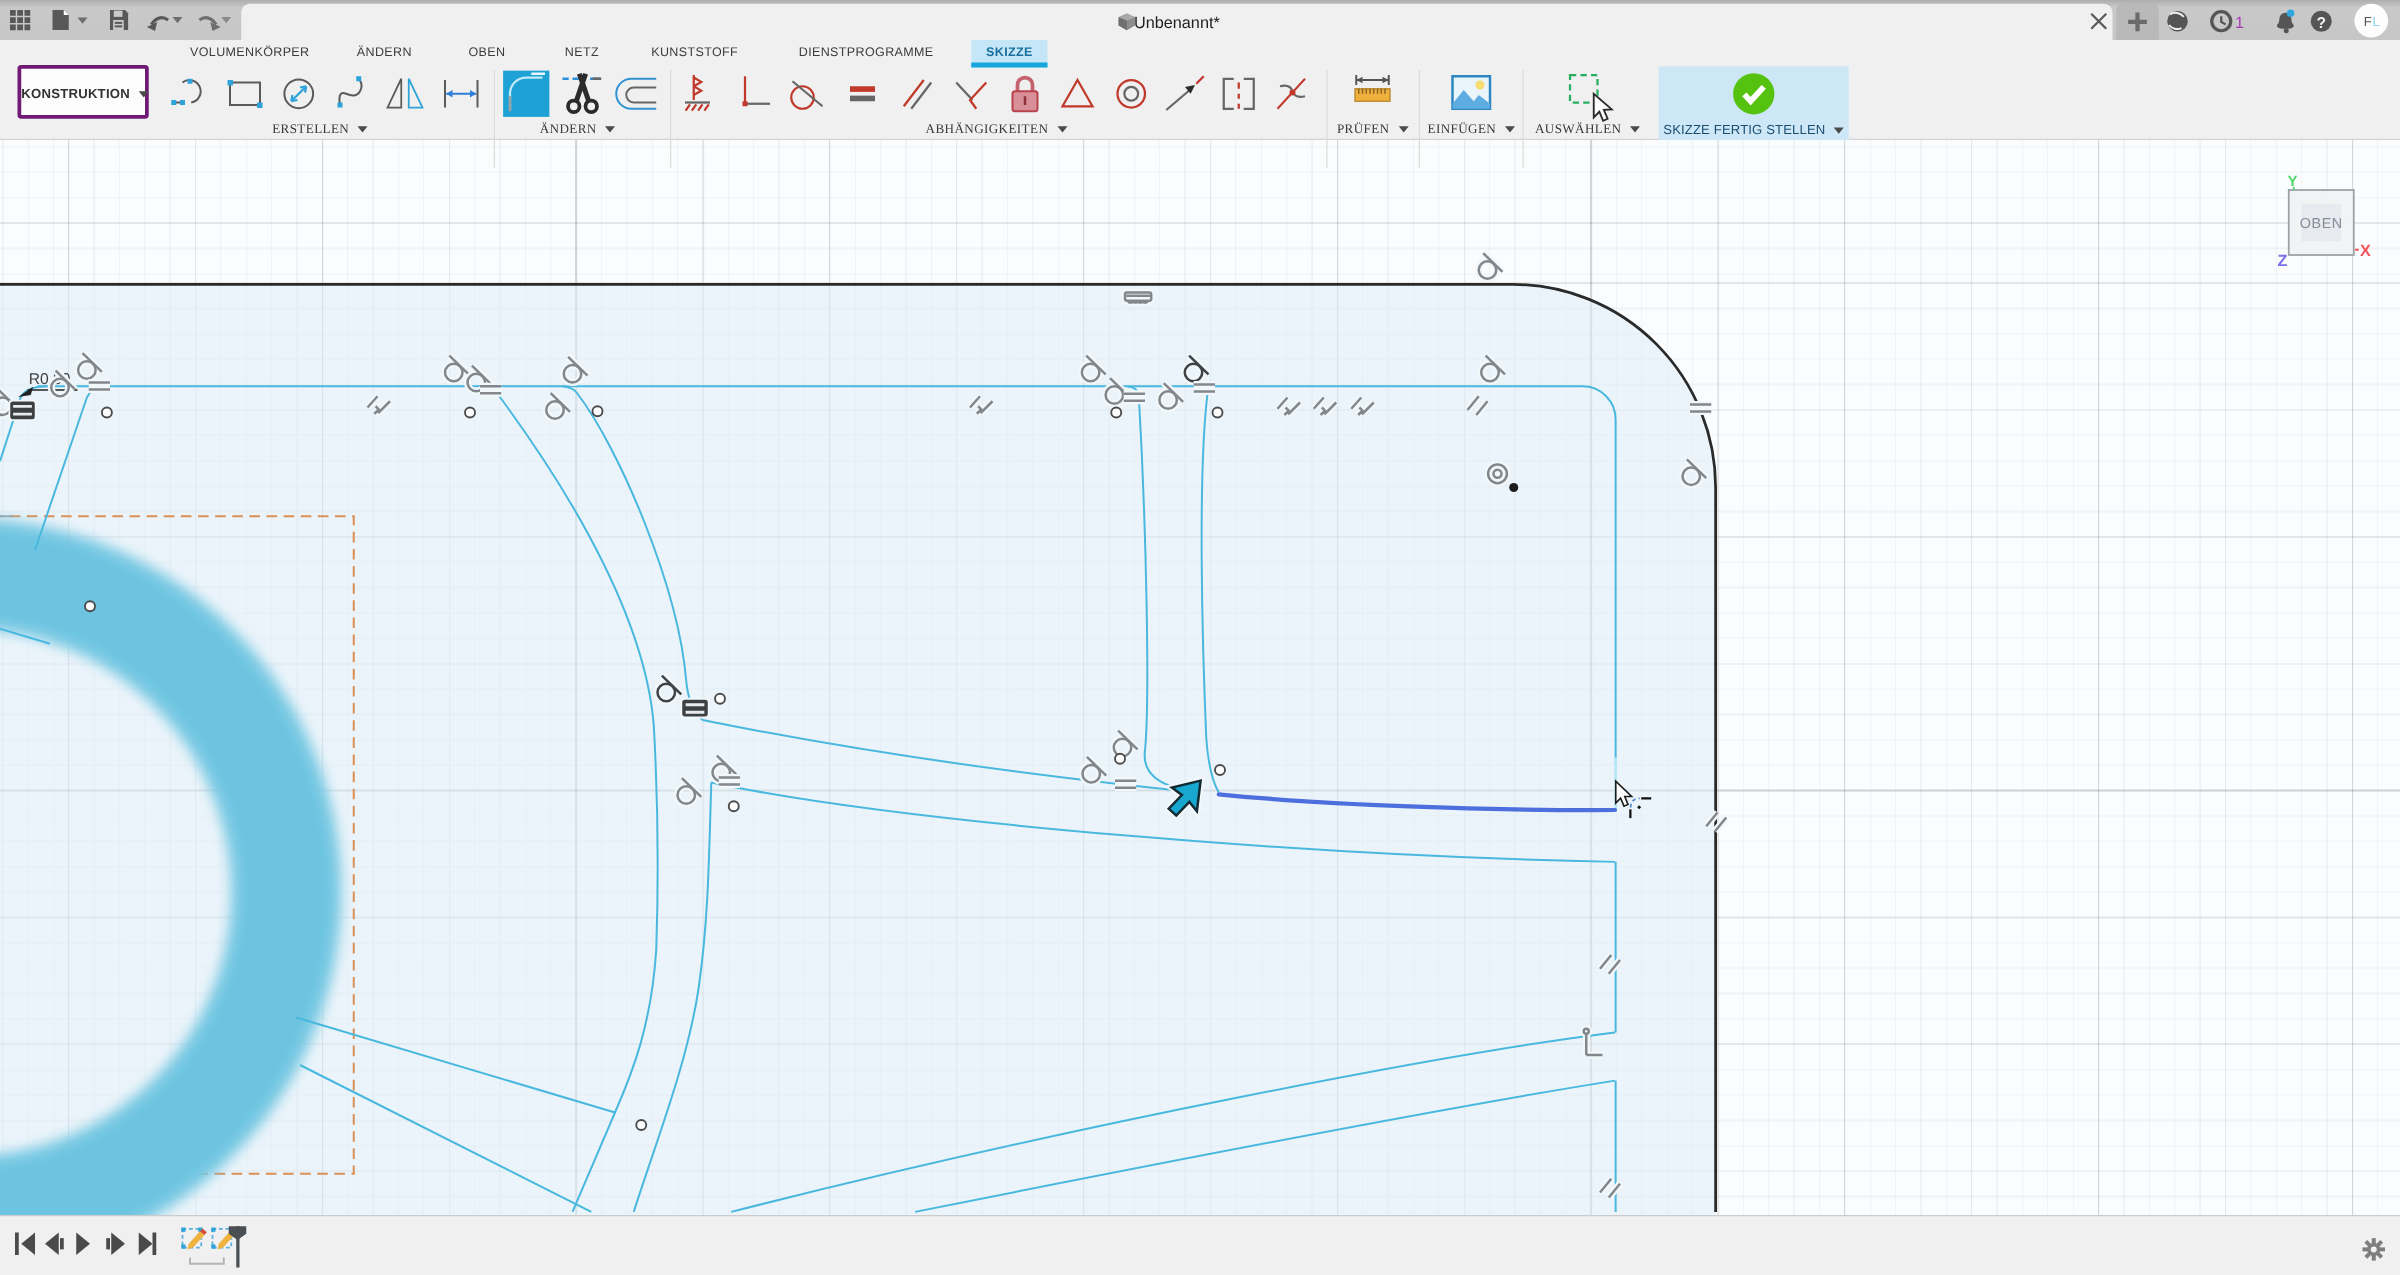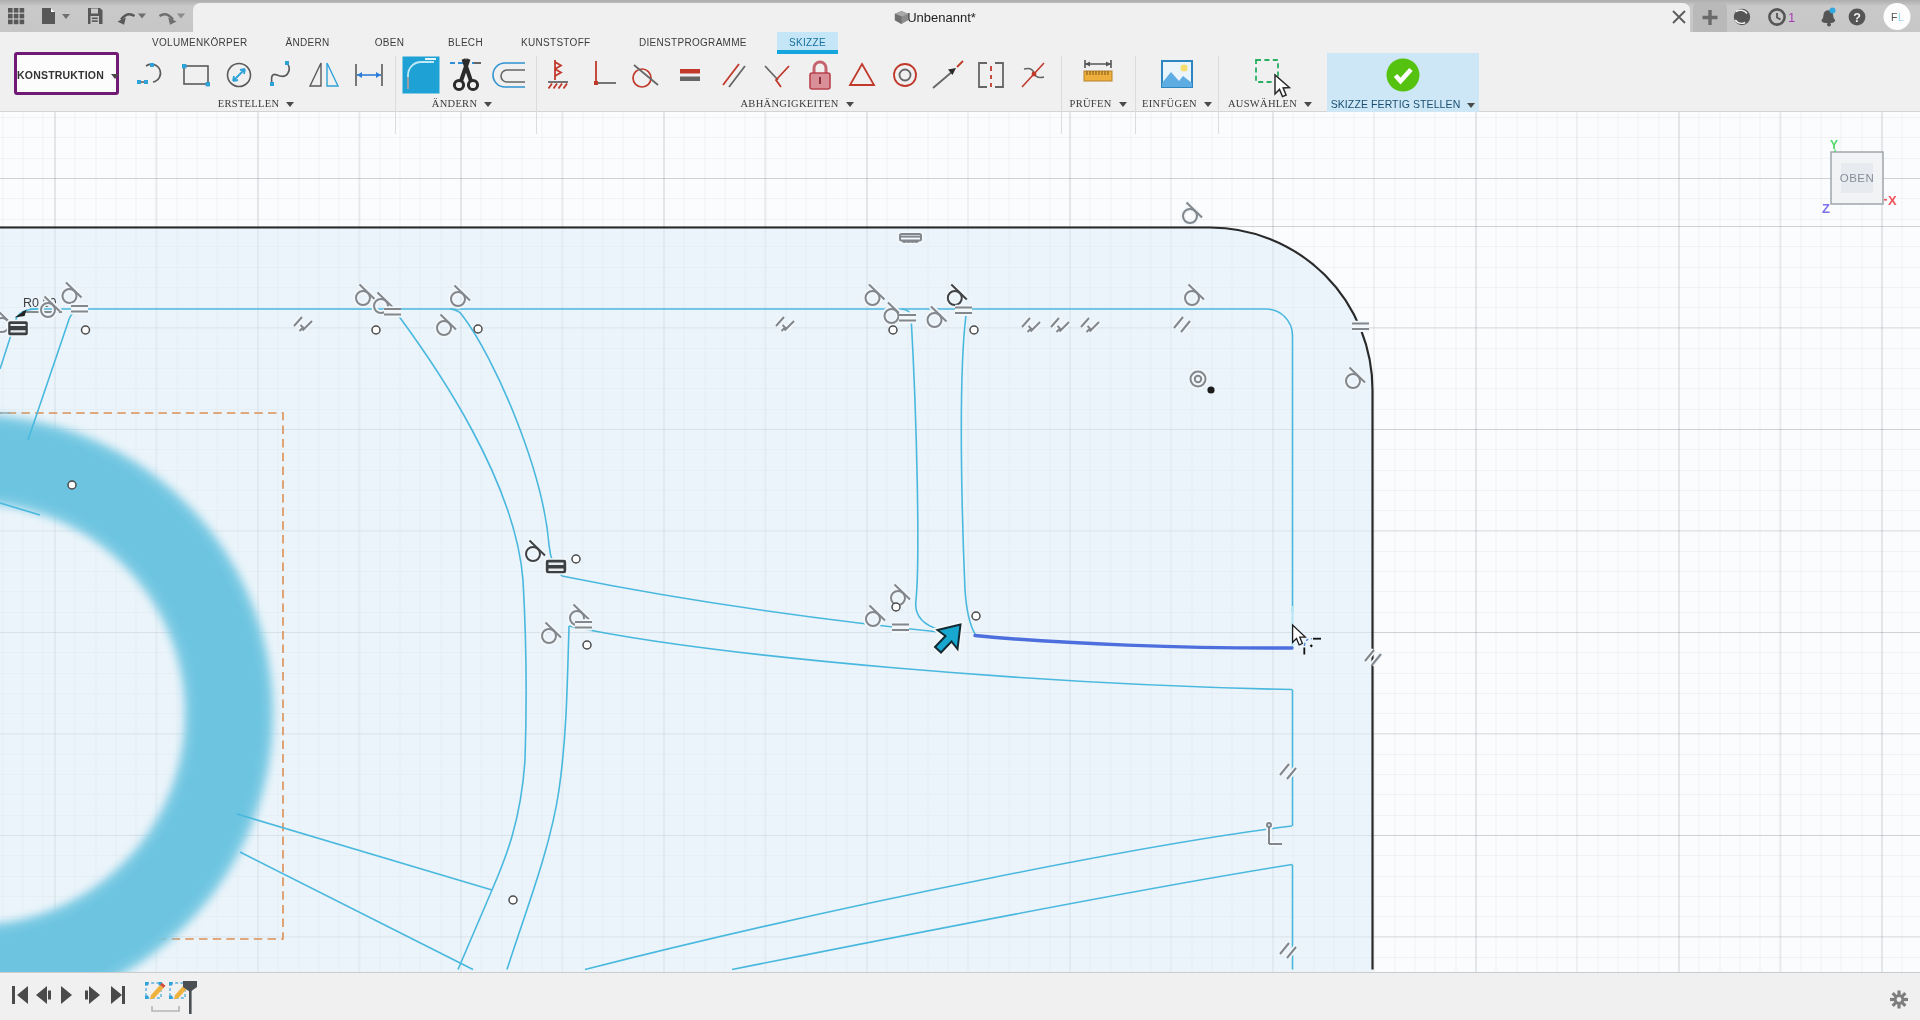"BLECH" div.rtab { text: BLECH -> NETZ }
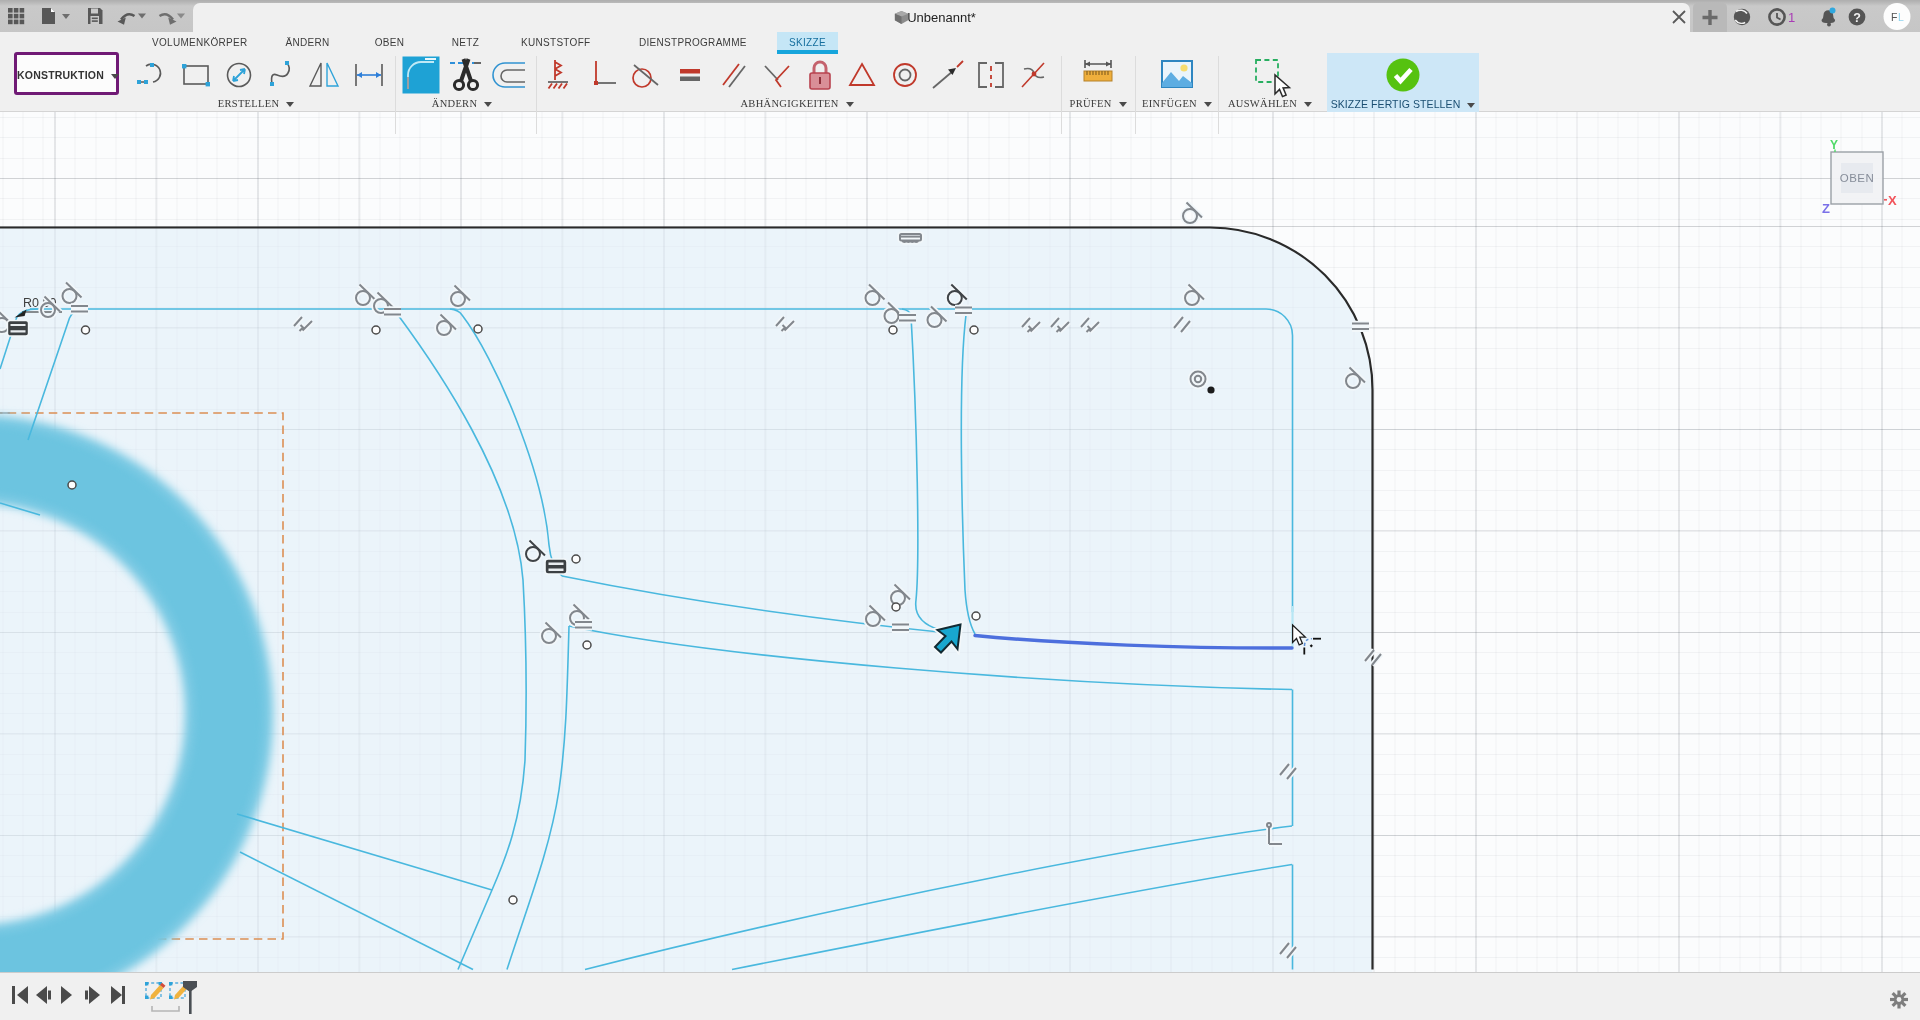"SKIZZE" #skztxt { font-weight: normal -> bold }
